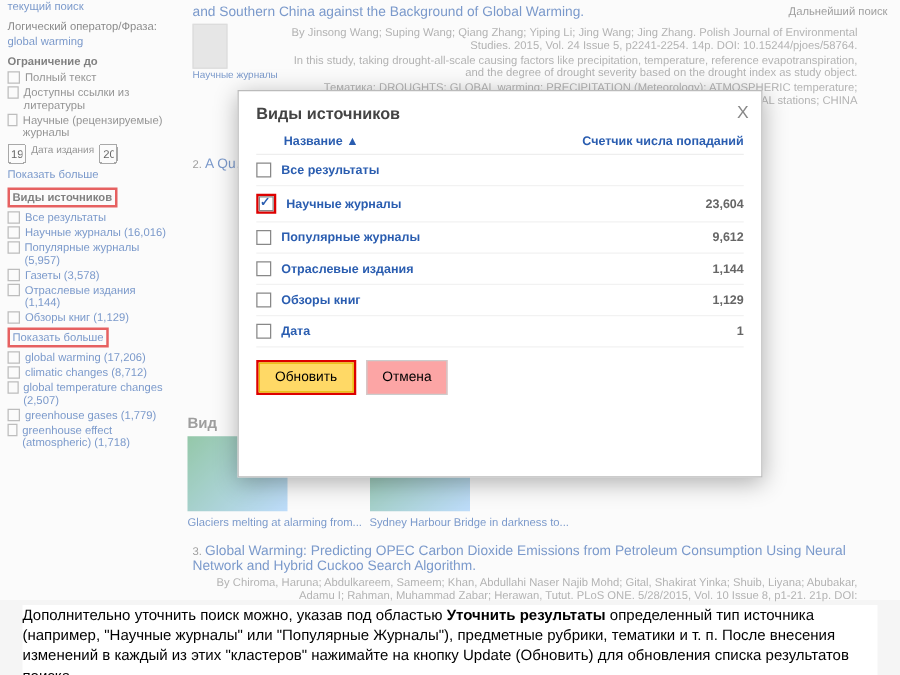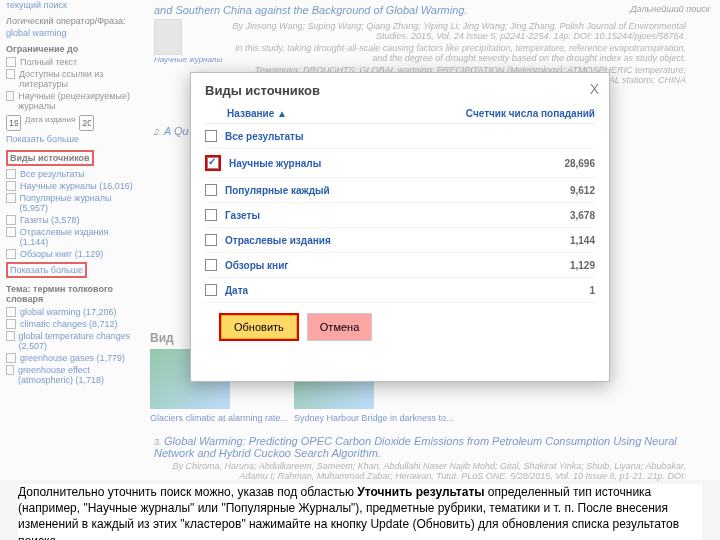"and Southern China against the" .result { font-style: italic -> none }
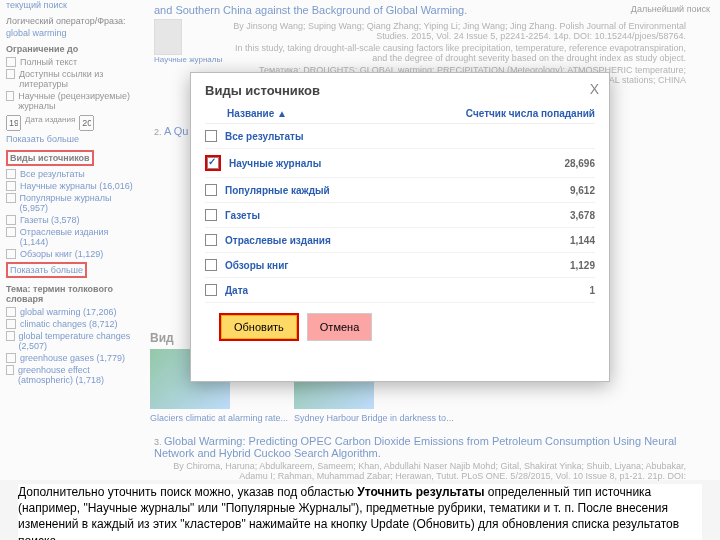"28,696" span.count { text: 28,696 -> 23,604 }
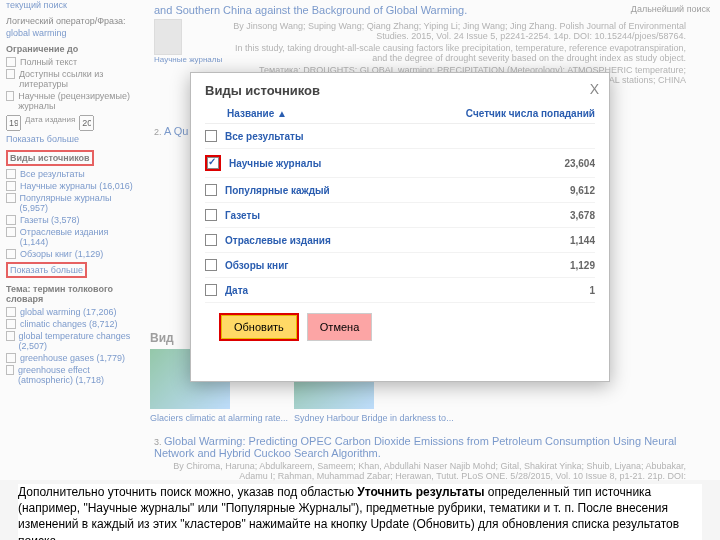"Популярные каждый" span { text: каждый -> журналы }
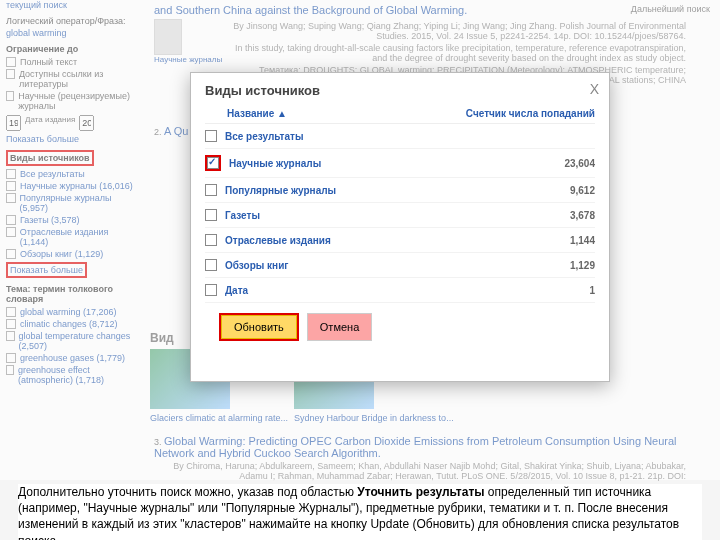"Газеты" div.trow { html: <div> <span> <span></span> <span>Газеты</span> </span> <span>3,678</span> </div> -> none }
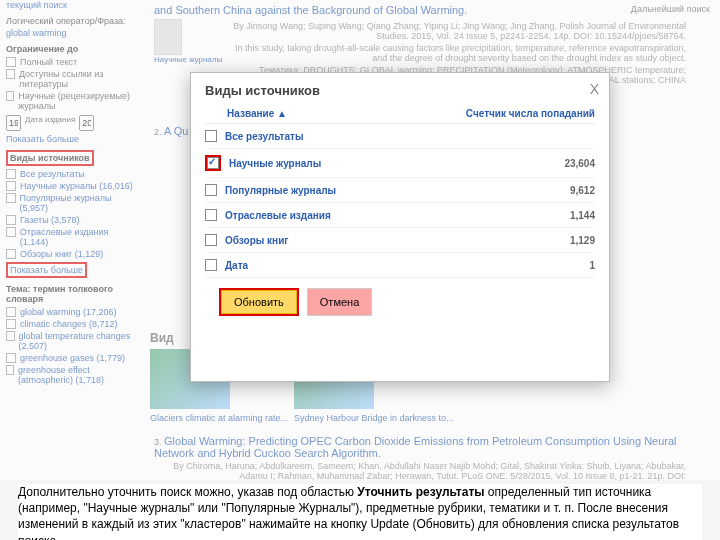"Тема: термин толкового словаря" div.hdr { html: <div>Тема: термин толкового словаря</div> -> none }
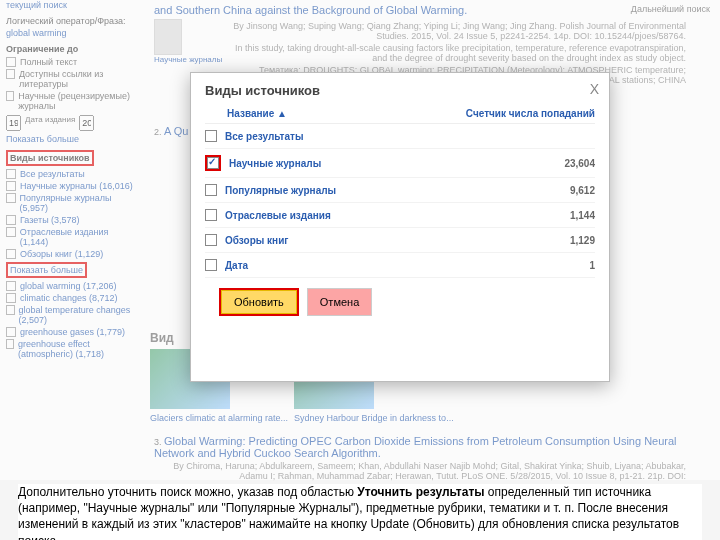"Обновить" .modal .btns { padding: 10px 28px -> 10px 14px }
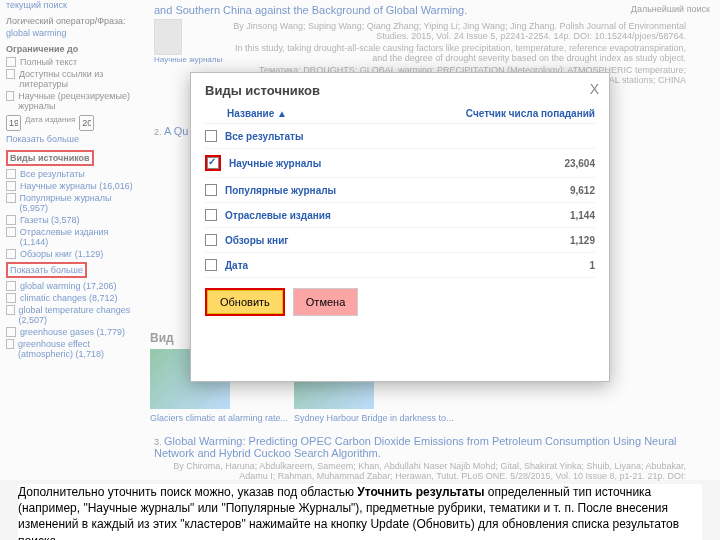"Glaciers climatic at alarming rate..." div.cap2 { text: climatic at alarming rate -> melting at alarming from }
